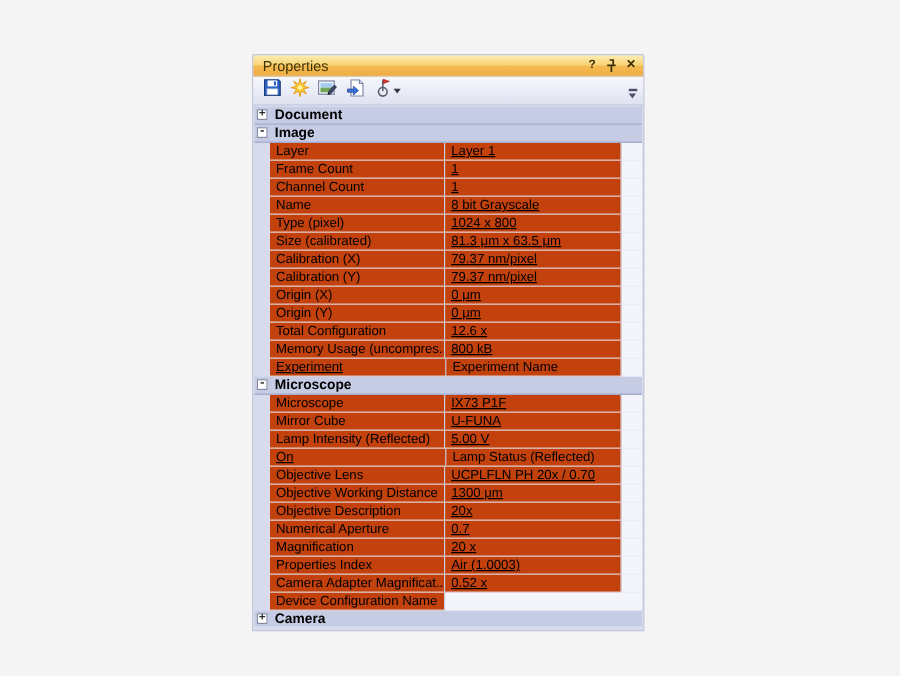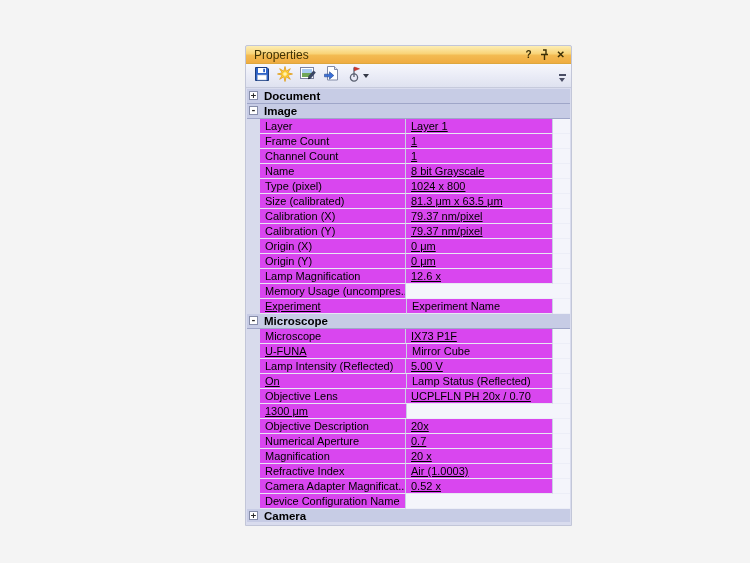"Properties" .panel { margin-left: 35px -> none }
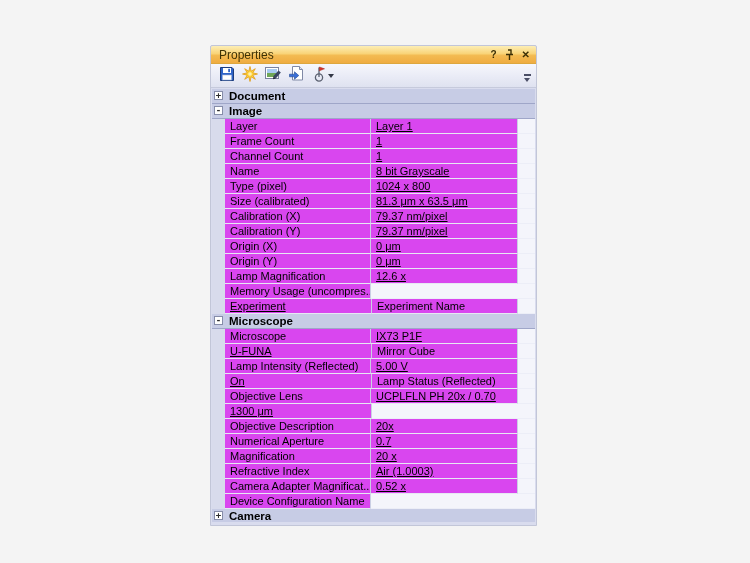"Layer" .cell { background: #d946ef -> #c2410c }
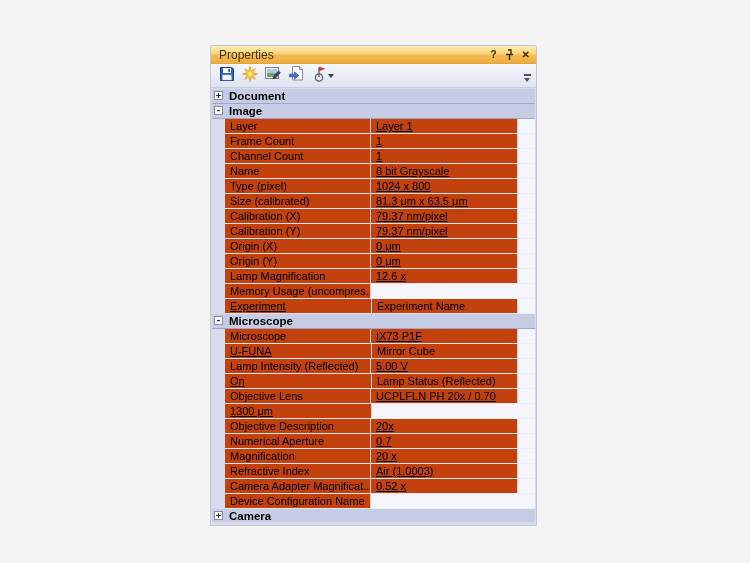"Lamp Magnification" span.cell { text: Lamp Magnification -> Total Configuration }
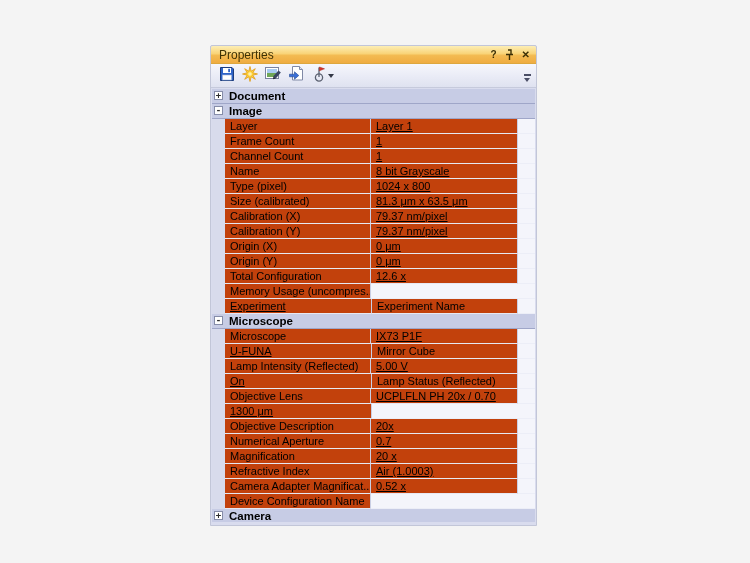"800 kB" span.cell { html: none -> <span>800 kB</span> }
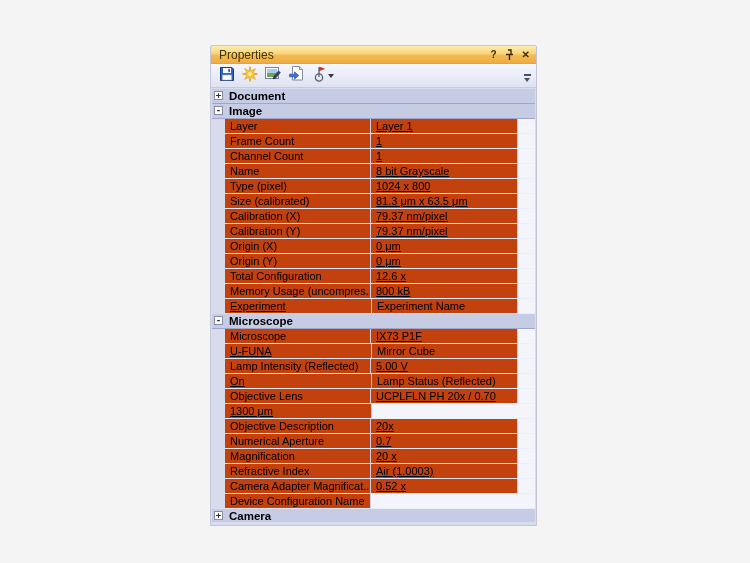"U-FUNA" span.cell { order: before "Mirror Cube" -> after "Mirror Cube" }
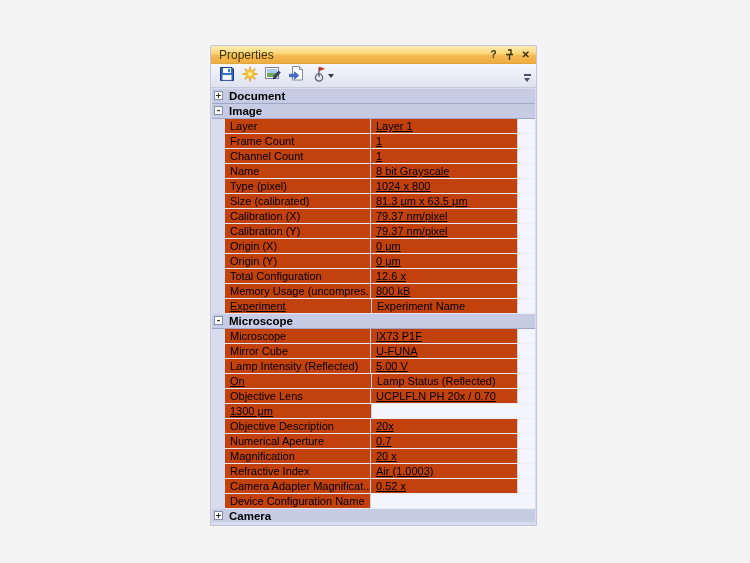"Objective Working Distance" span.cell { html: none -> <span>Objective Working Distance</span> }
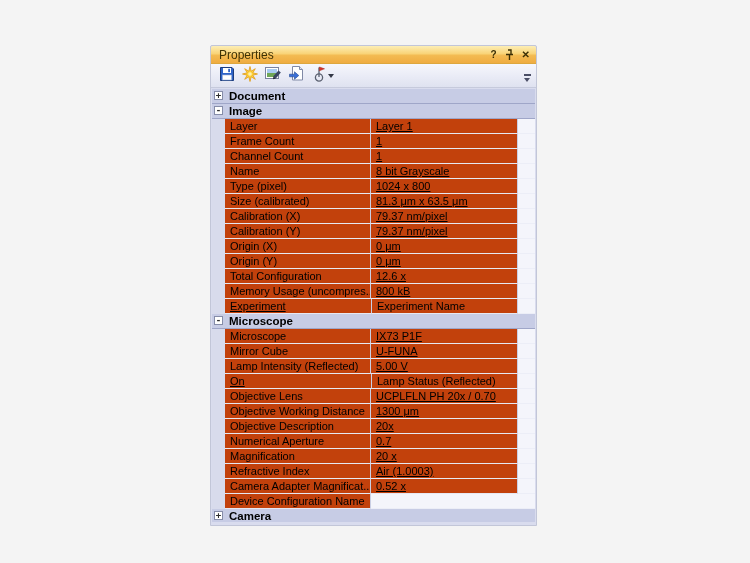"Refractive Index" span.cell { text: Refractive -> Properties }
